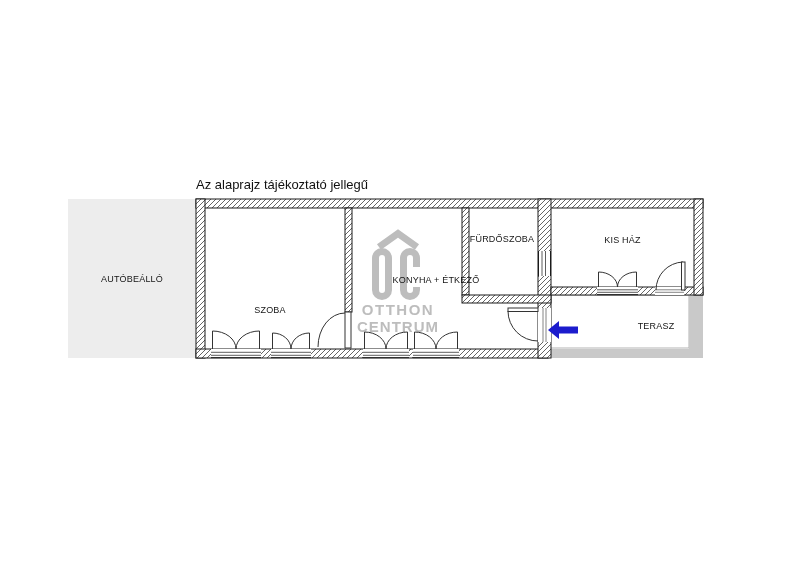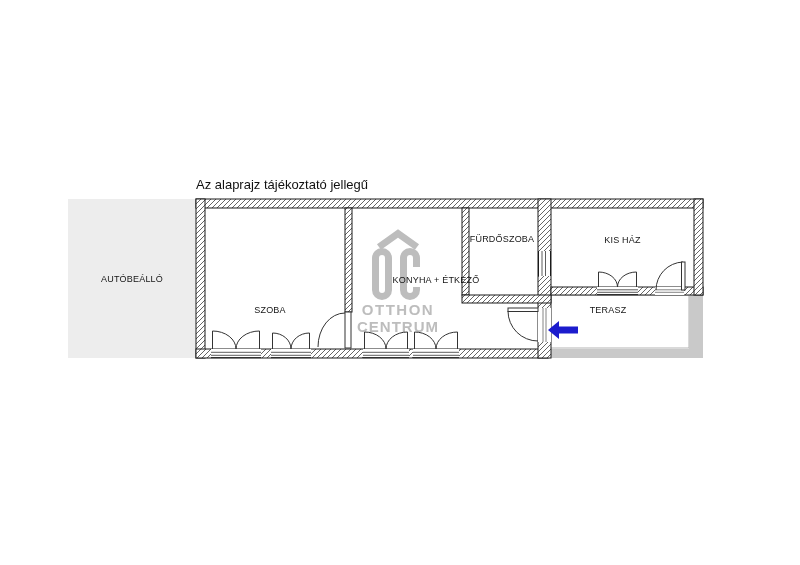"TERASZ" #label-terasz { padding-left: none -> 48px; top: 305px -> 321px }
